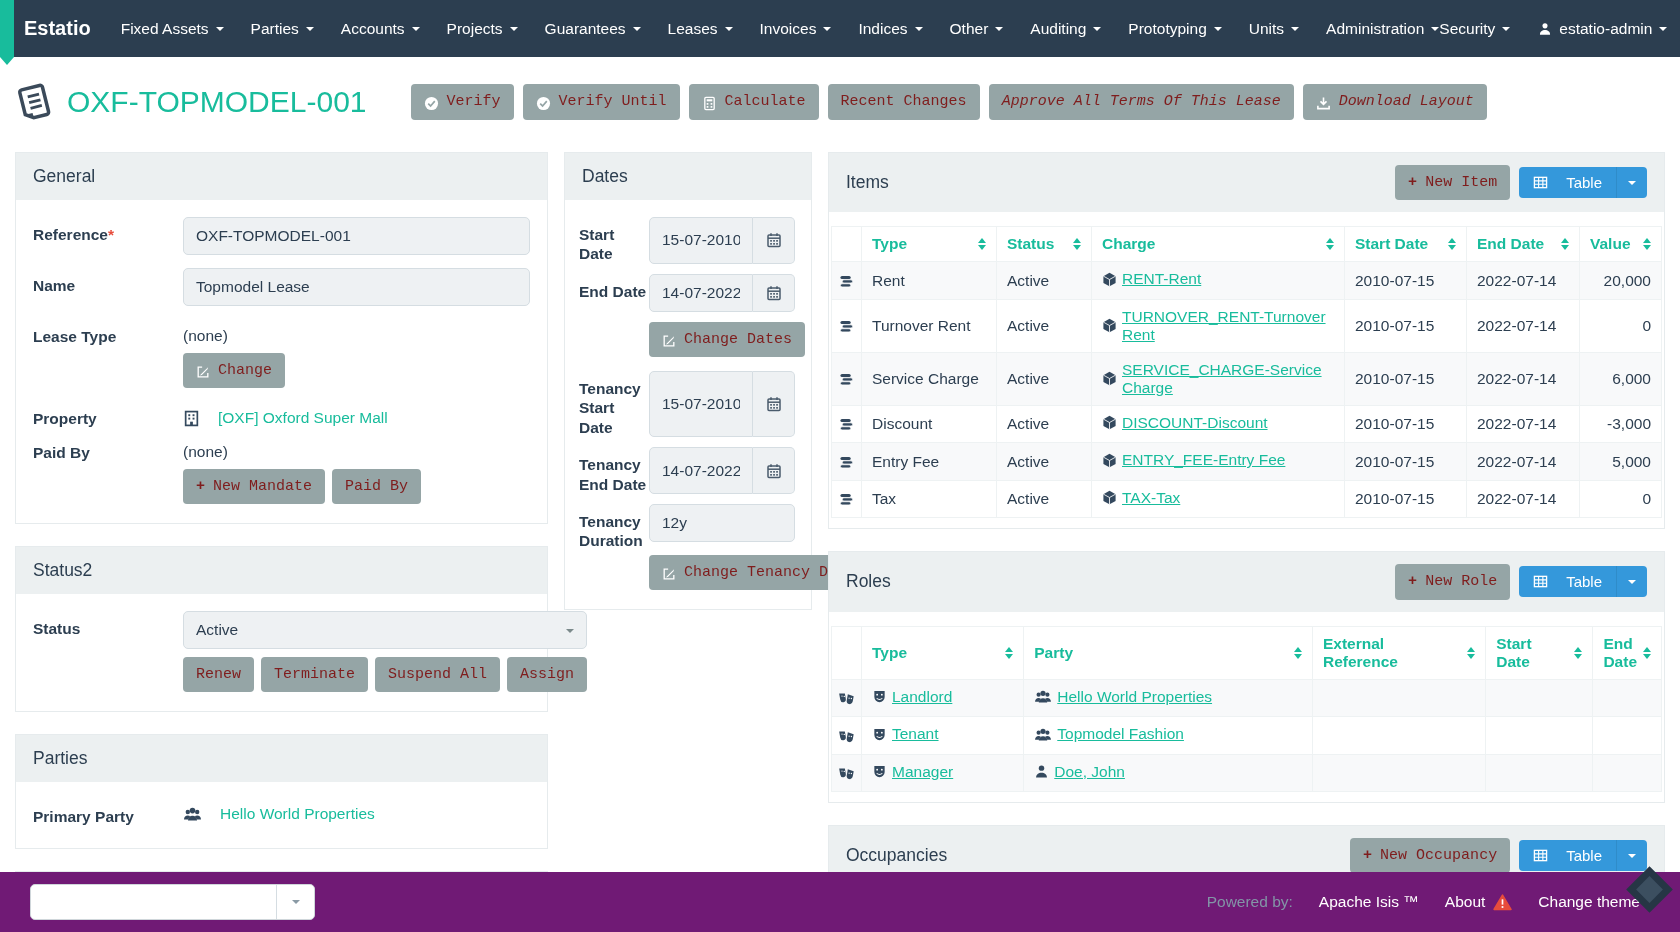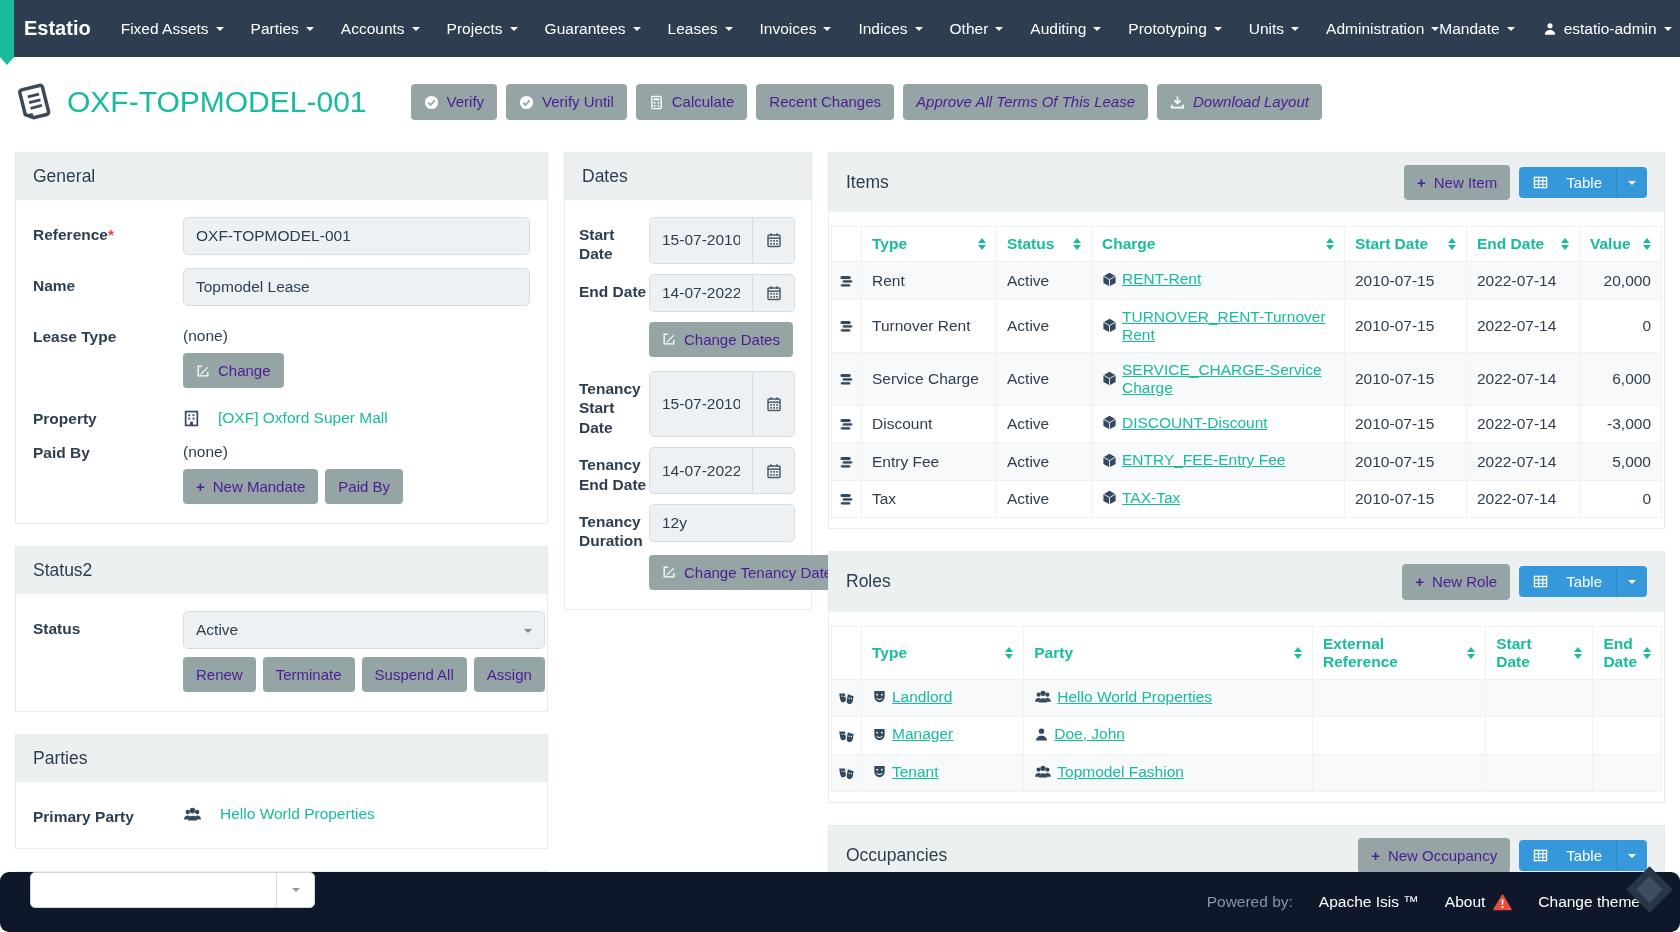"Mandate" span { text: Mandate -> Security }
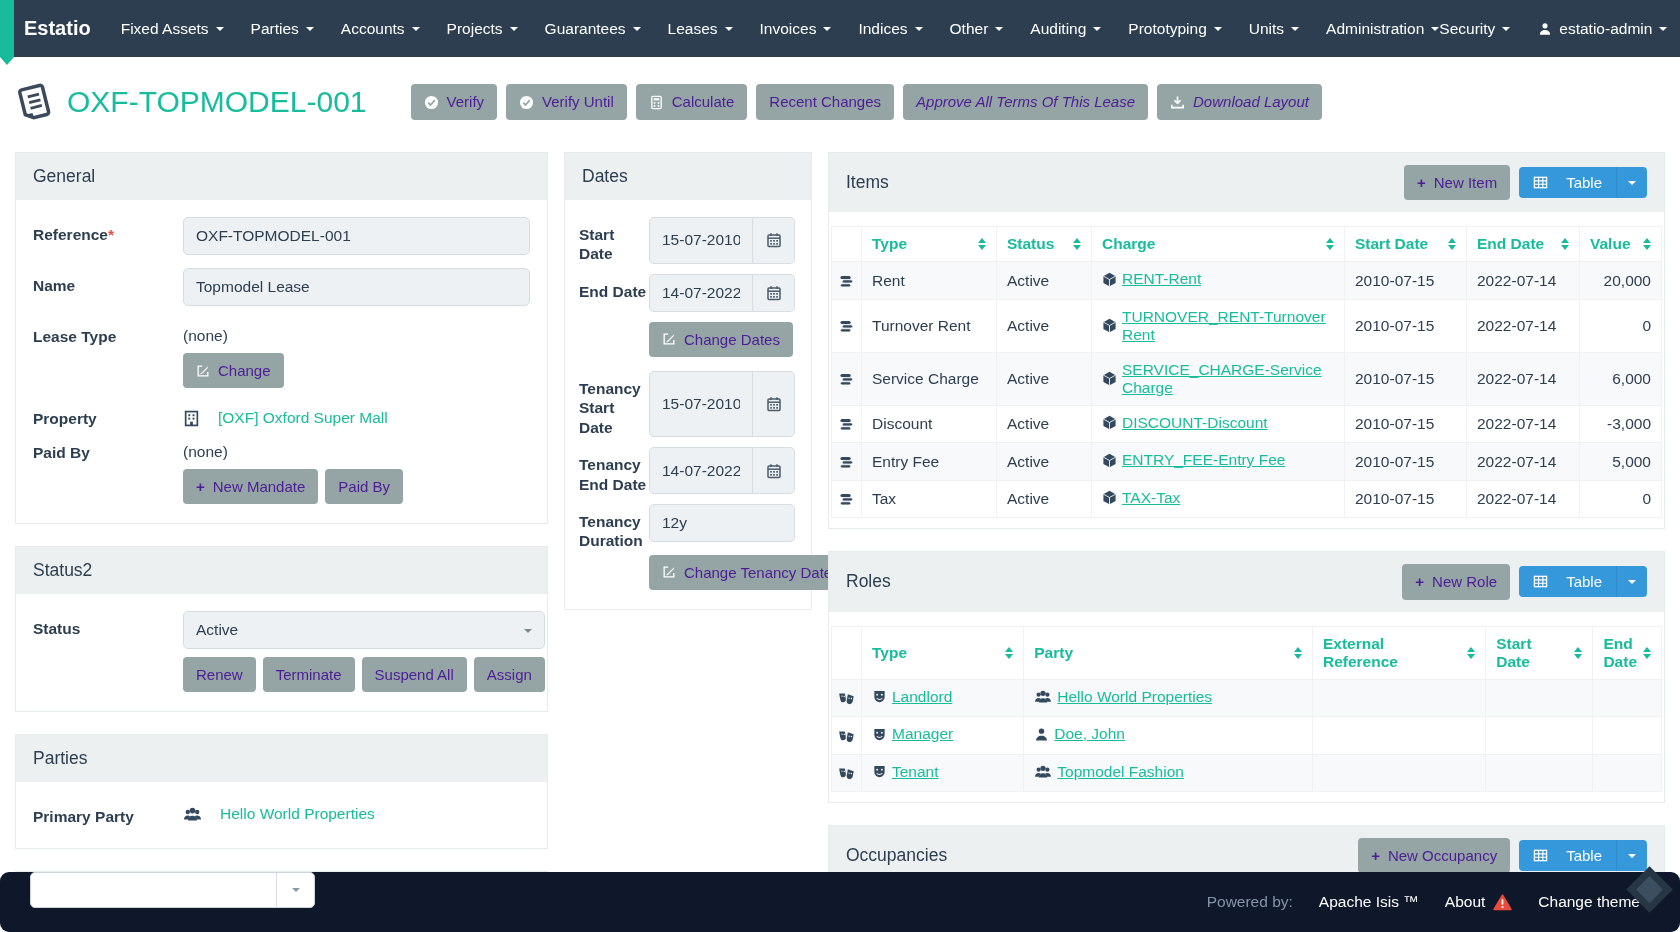"Verify" .btn { align-items: center -> flex-end; color: #4c1d95 -> #7f1d1d; font-family: Liberation Sans, sans-serif -> Liberation Mono, monospace }
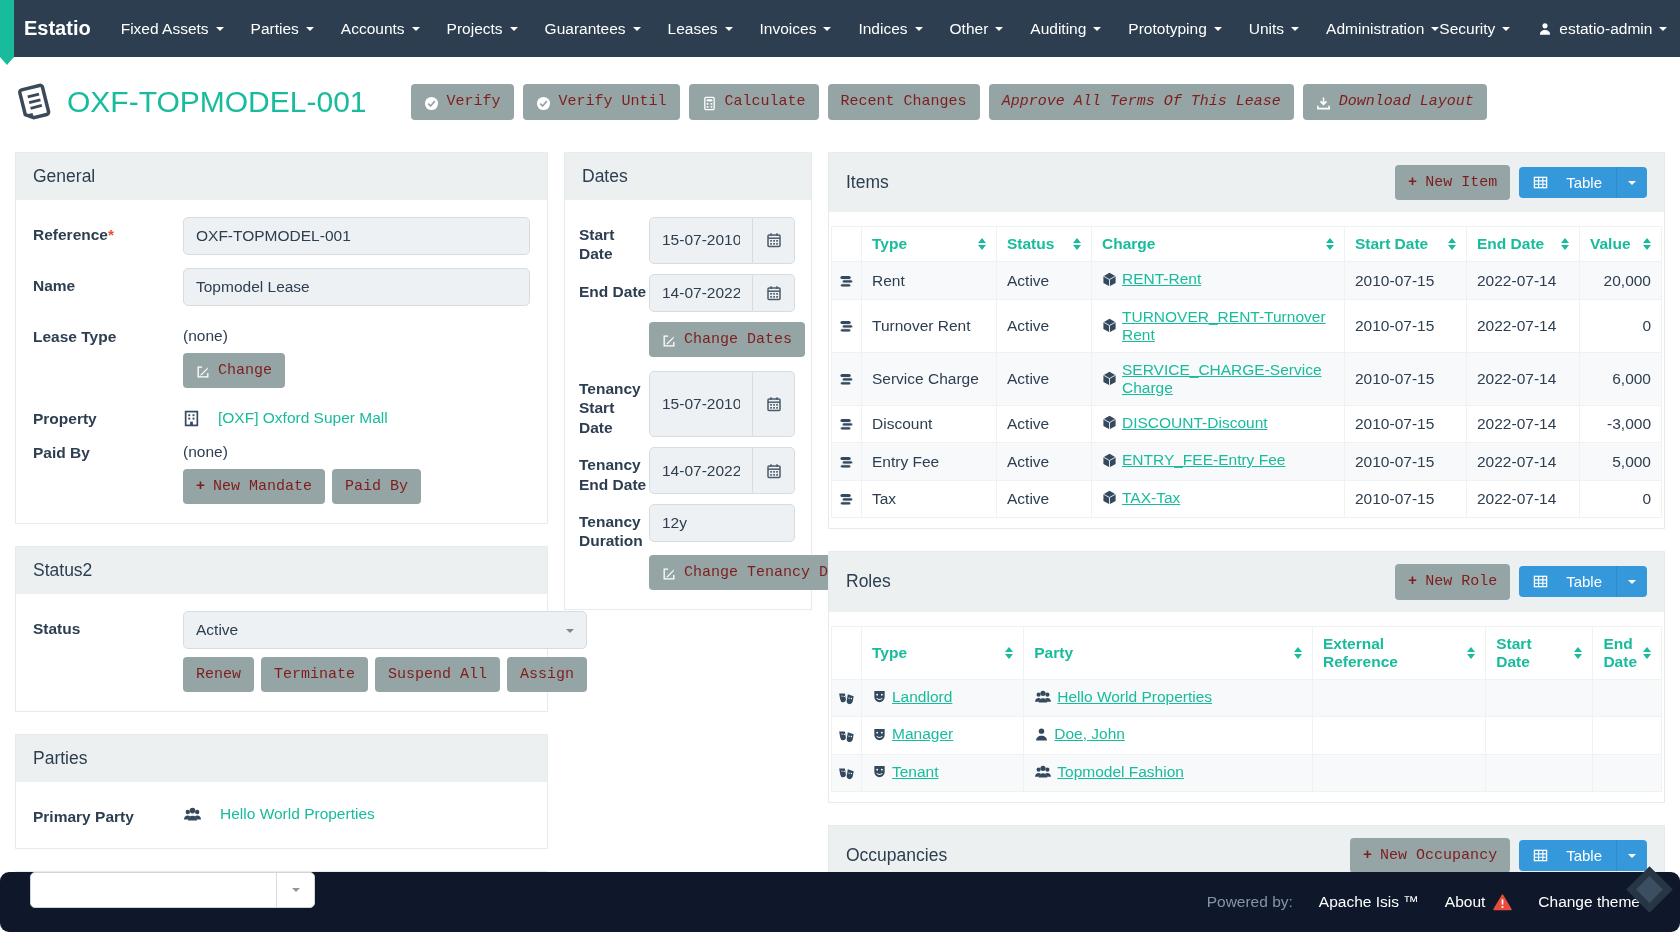"Manager" tr { order: before "Tenant" -> after "Tenant" }
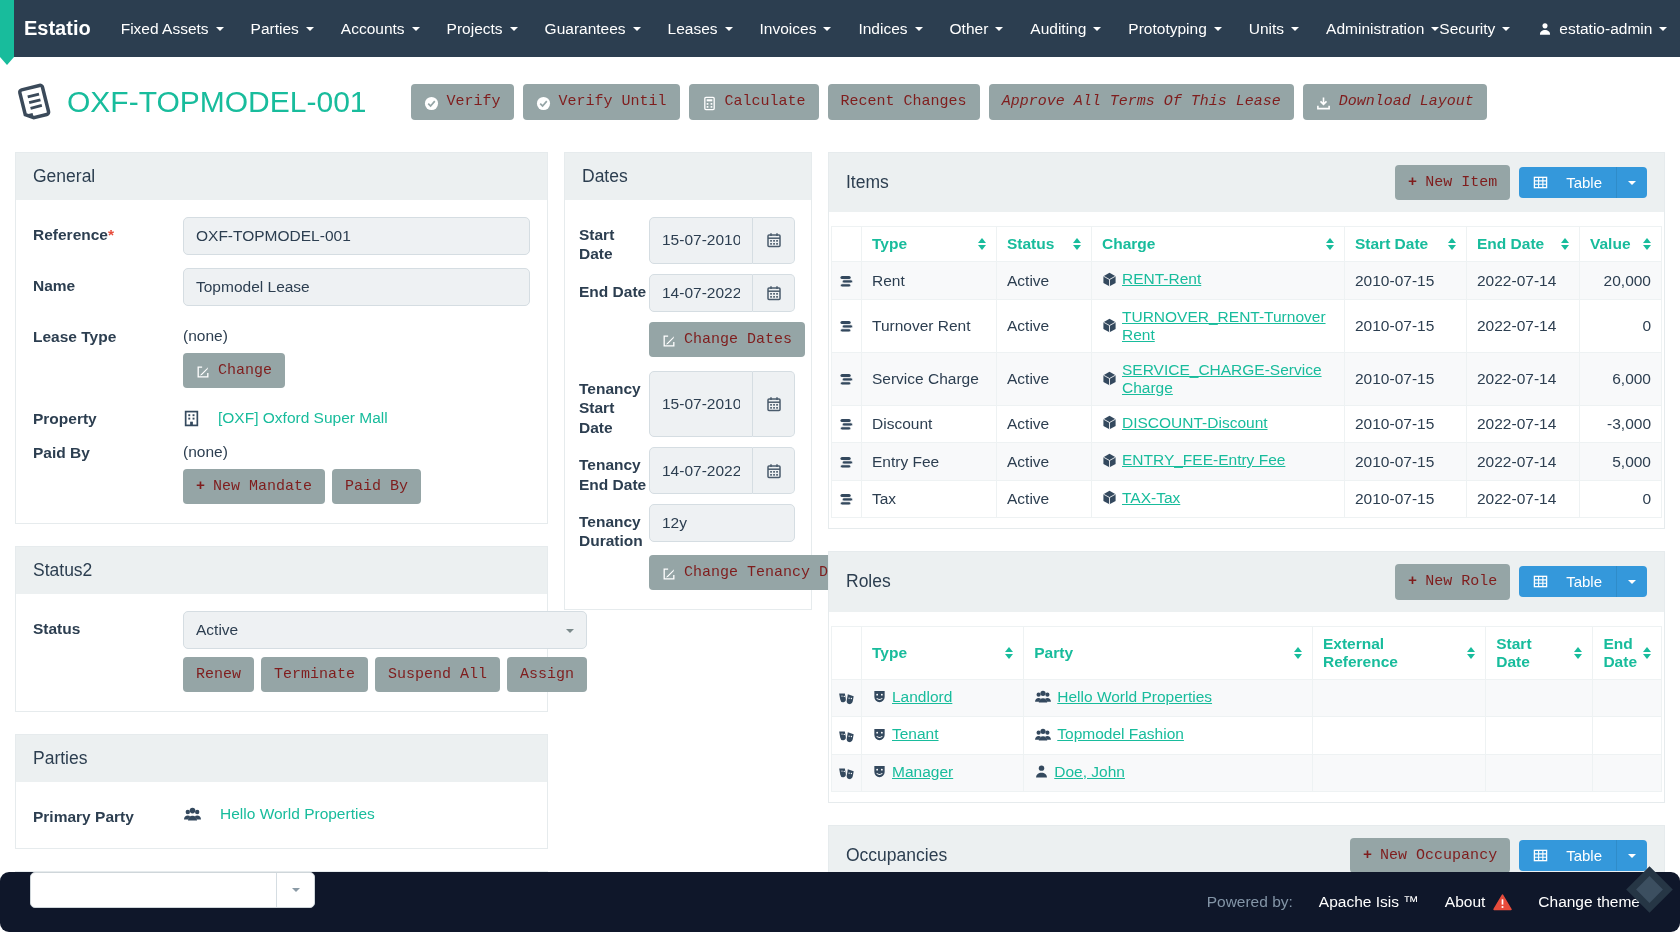"Powered by:" .footer { align-items: none -> center; background: #0f172a -> #701a75; border-radius: 9px -> none }
